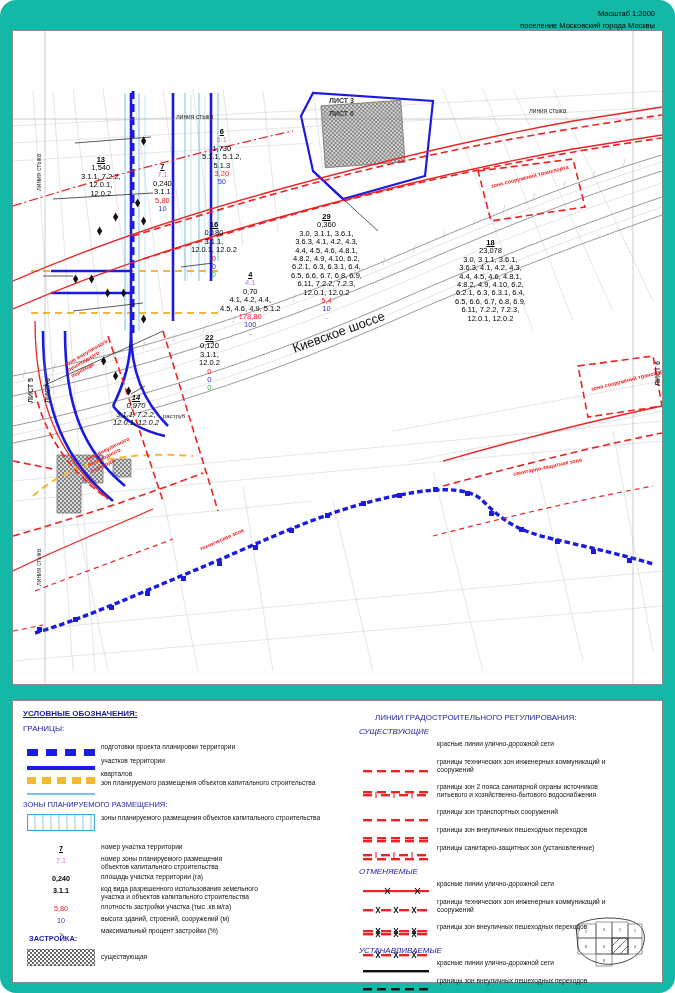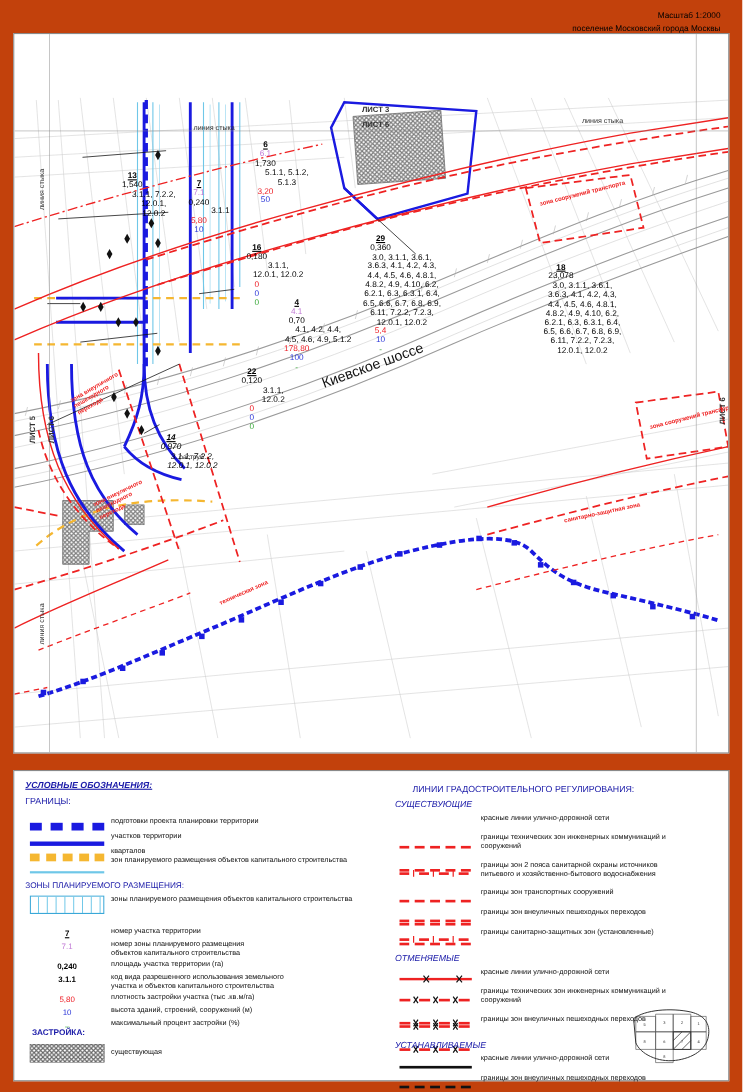"Масштаб 1:2000" .sheet { background: #c2410c -> #14b8a6; border-radius: none -> 16px }
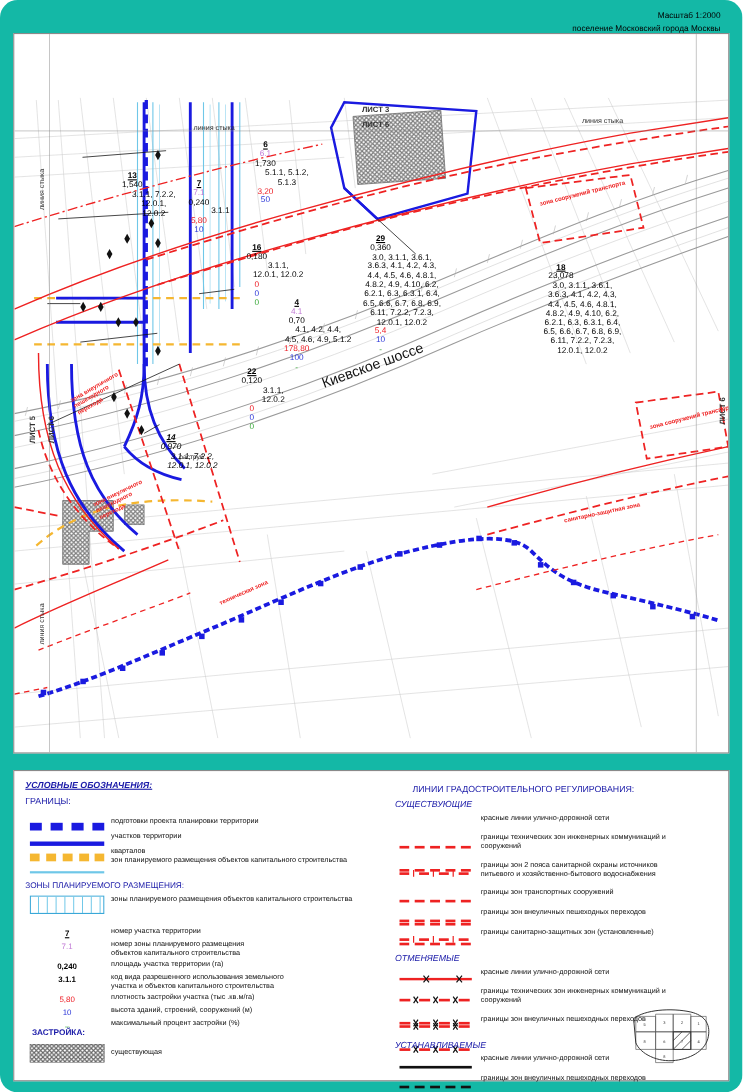"5.1.1, 5.1.2," .lbl .code { margin-left: 39px -> none }
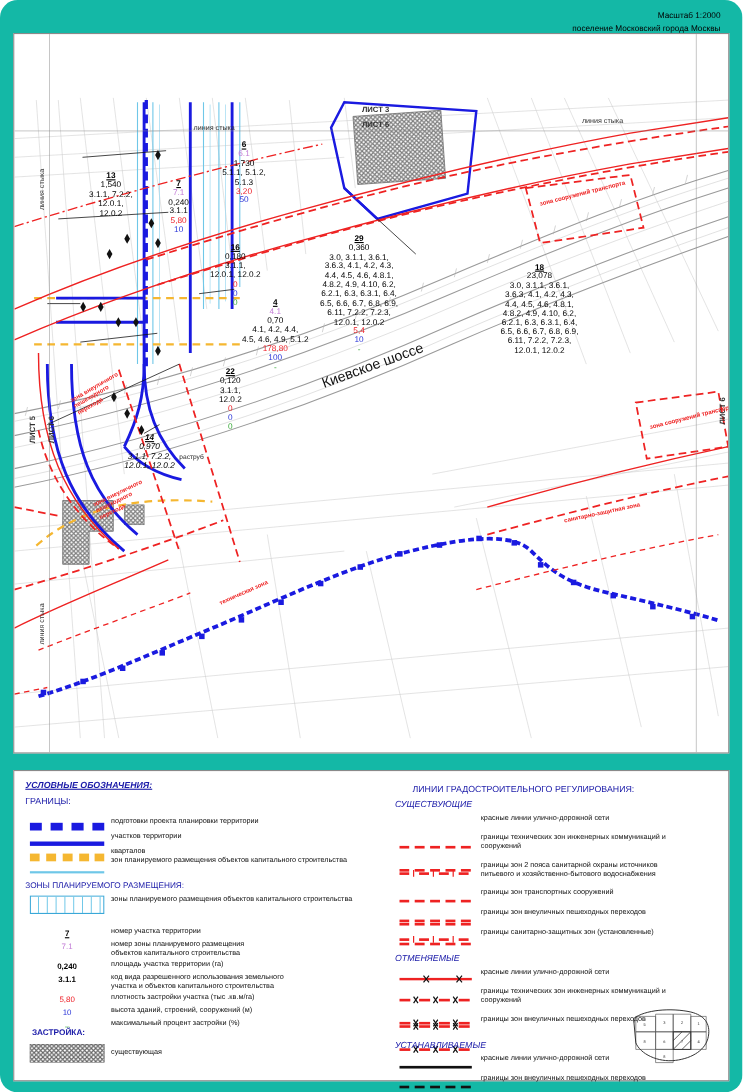"УСЛОВНЫЕ ОБОЗНАЧЕНИЯ:" div.lg-title { font-style: italic -> none }
